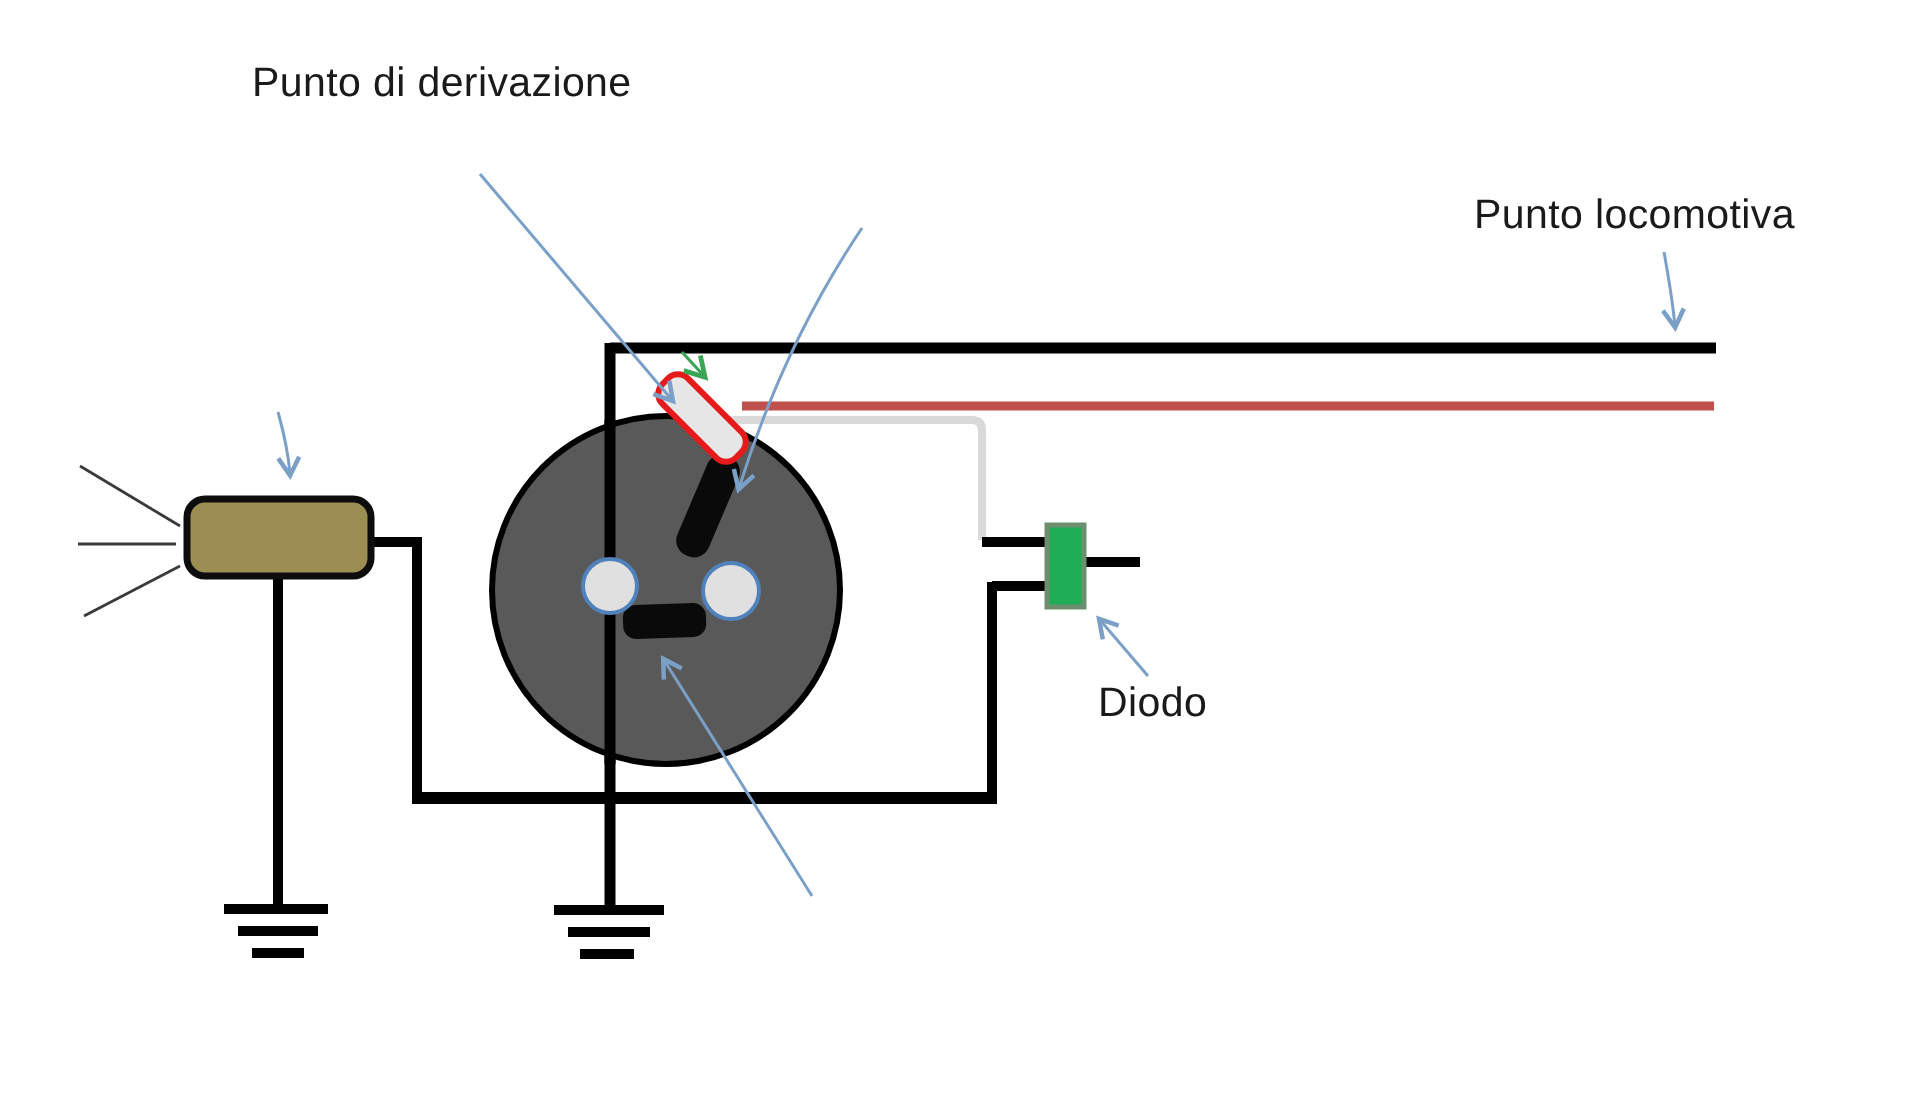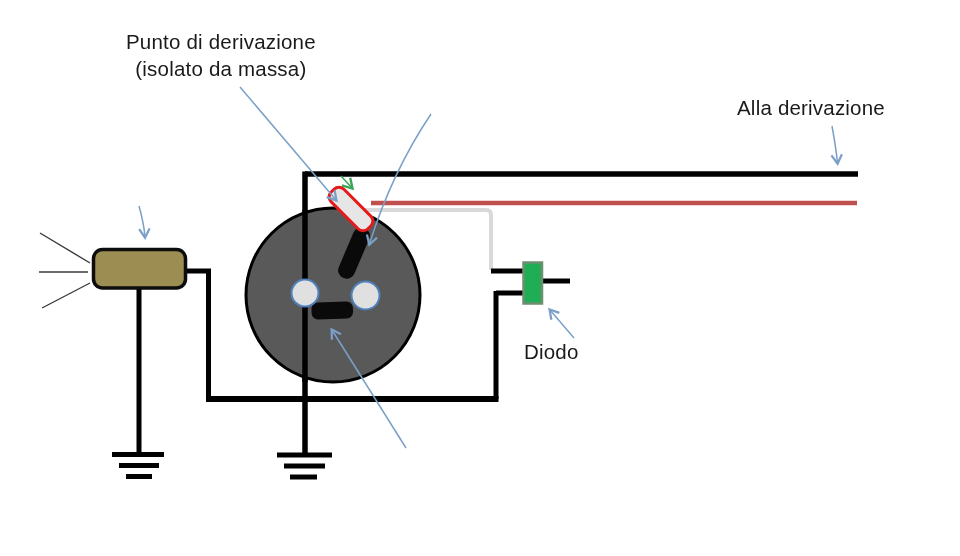"Punto di derivazione" div.lbl { text-align: center -> none }
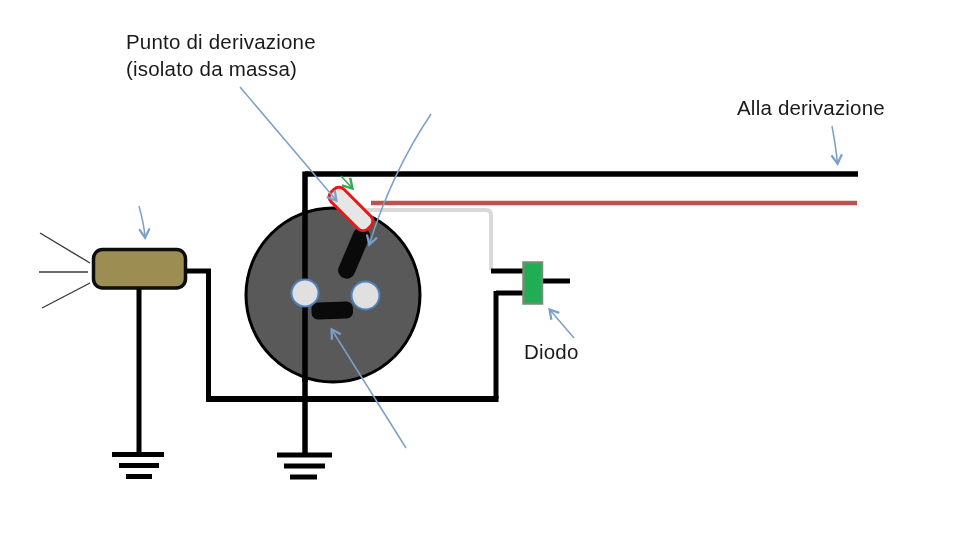"(isolato da massa)" div { html: <div>(isolato da massa)</div> -> none }
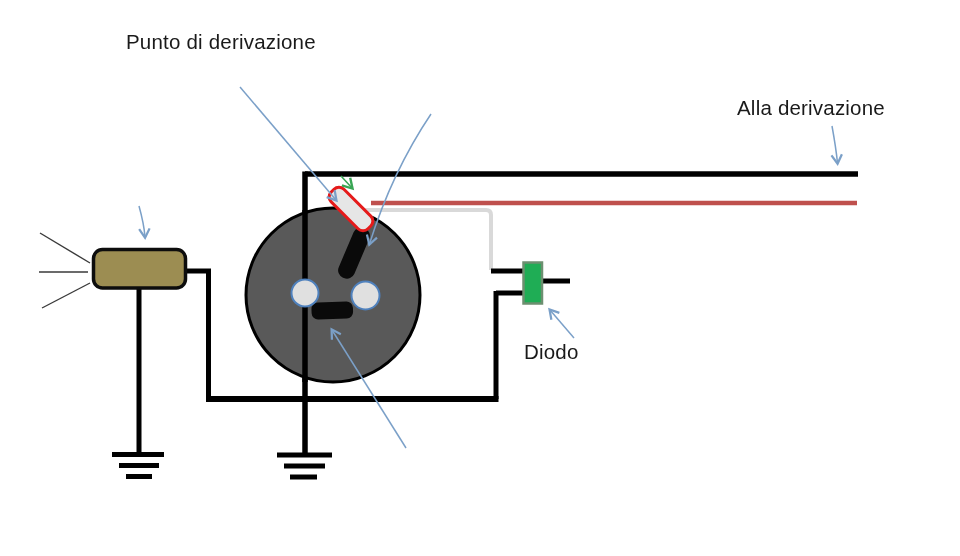"Alla derivazione" div.lbl { text: Alla derivazione -> Punto locomotiva }
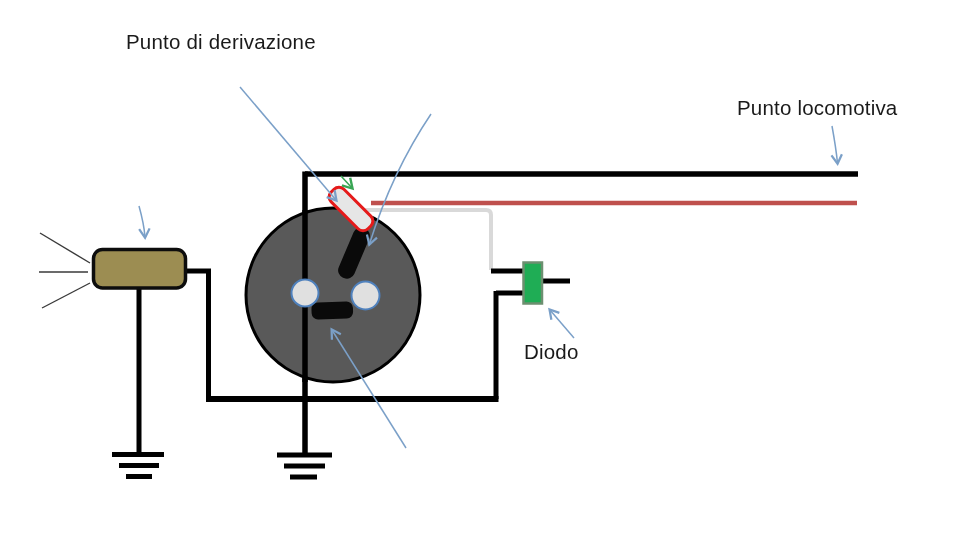"Diodo" div.lbl { left: 524px -> 549px }
